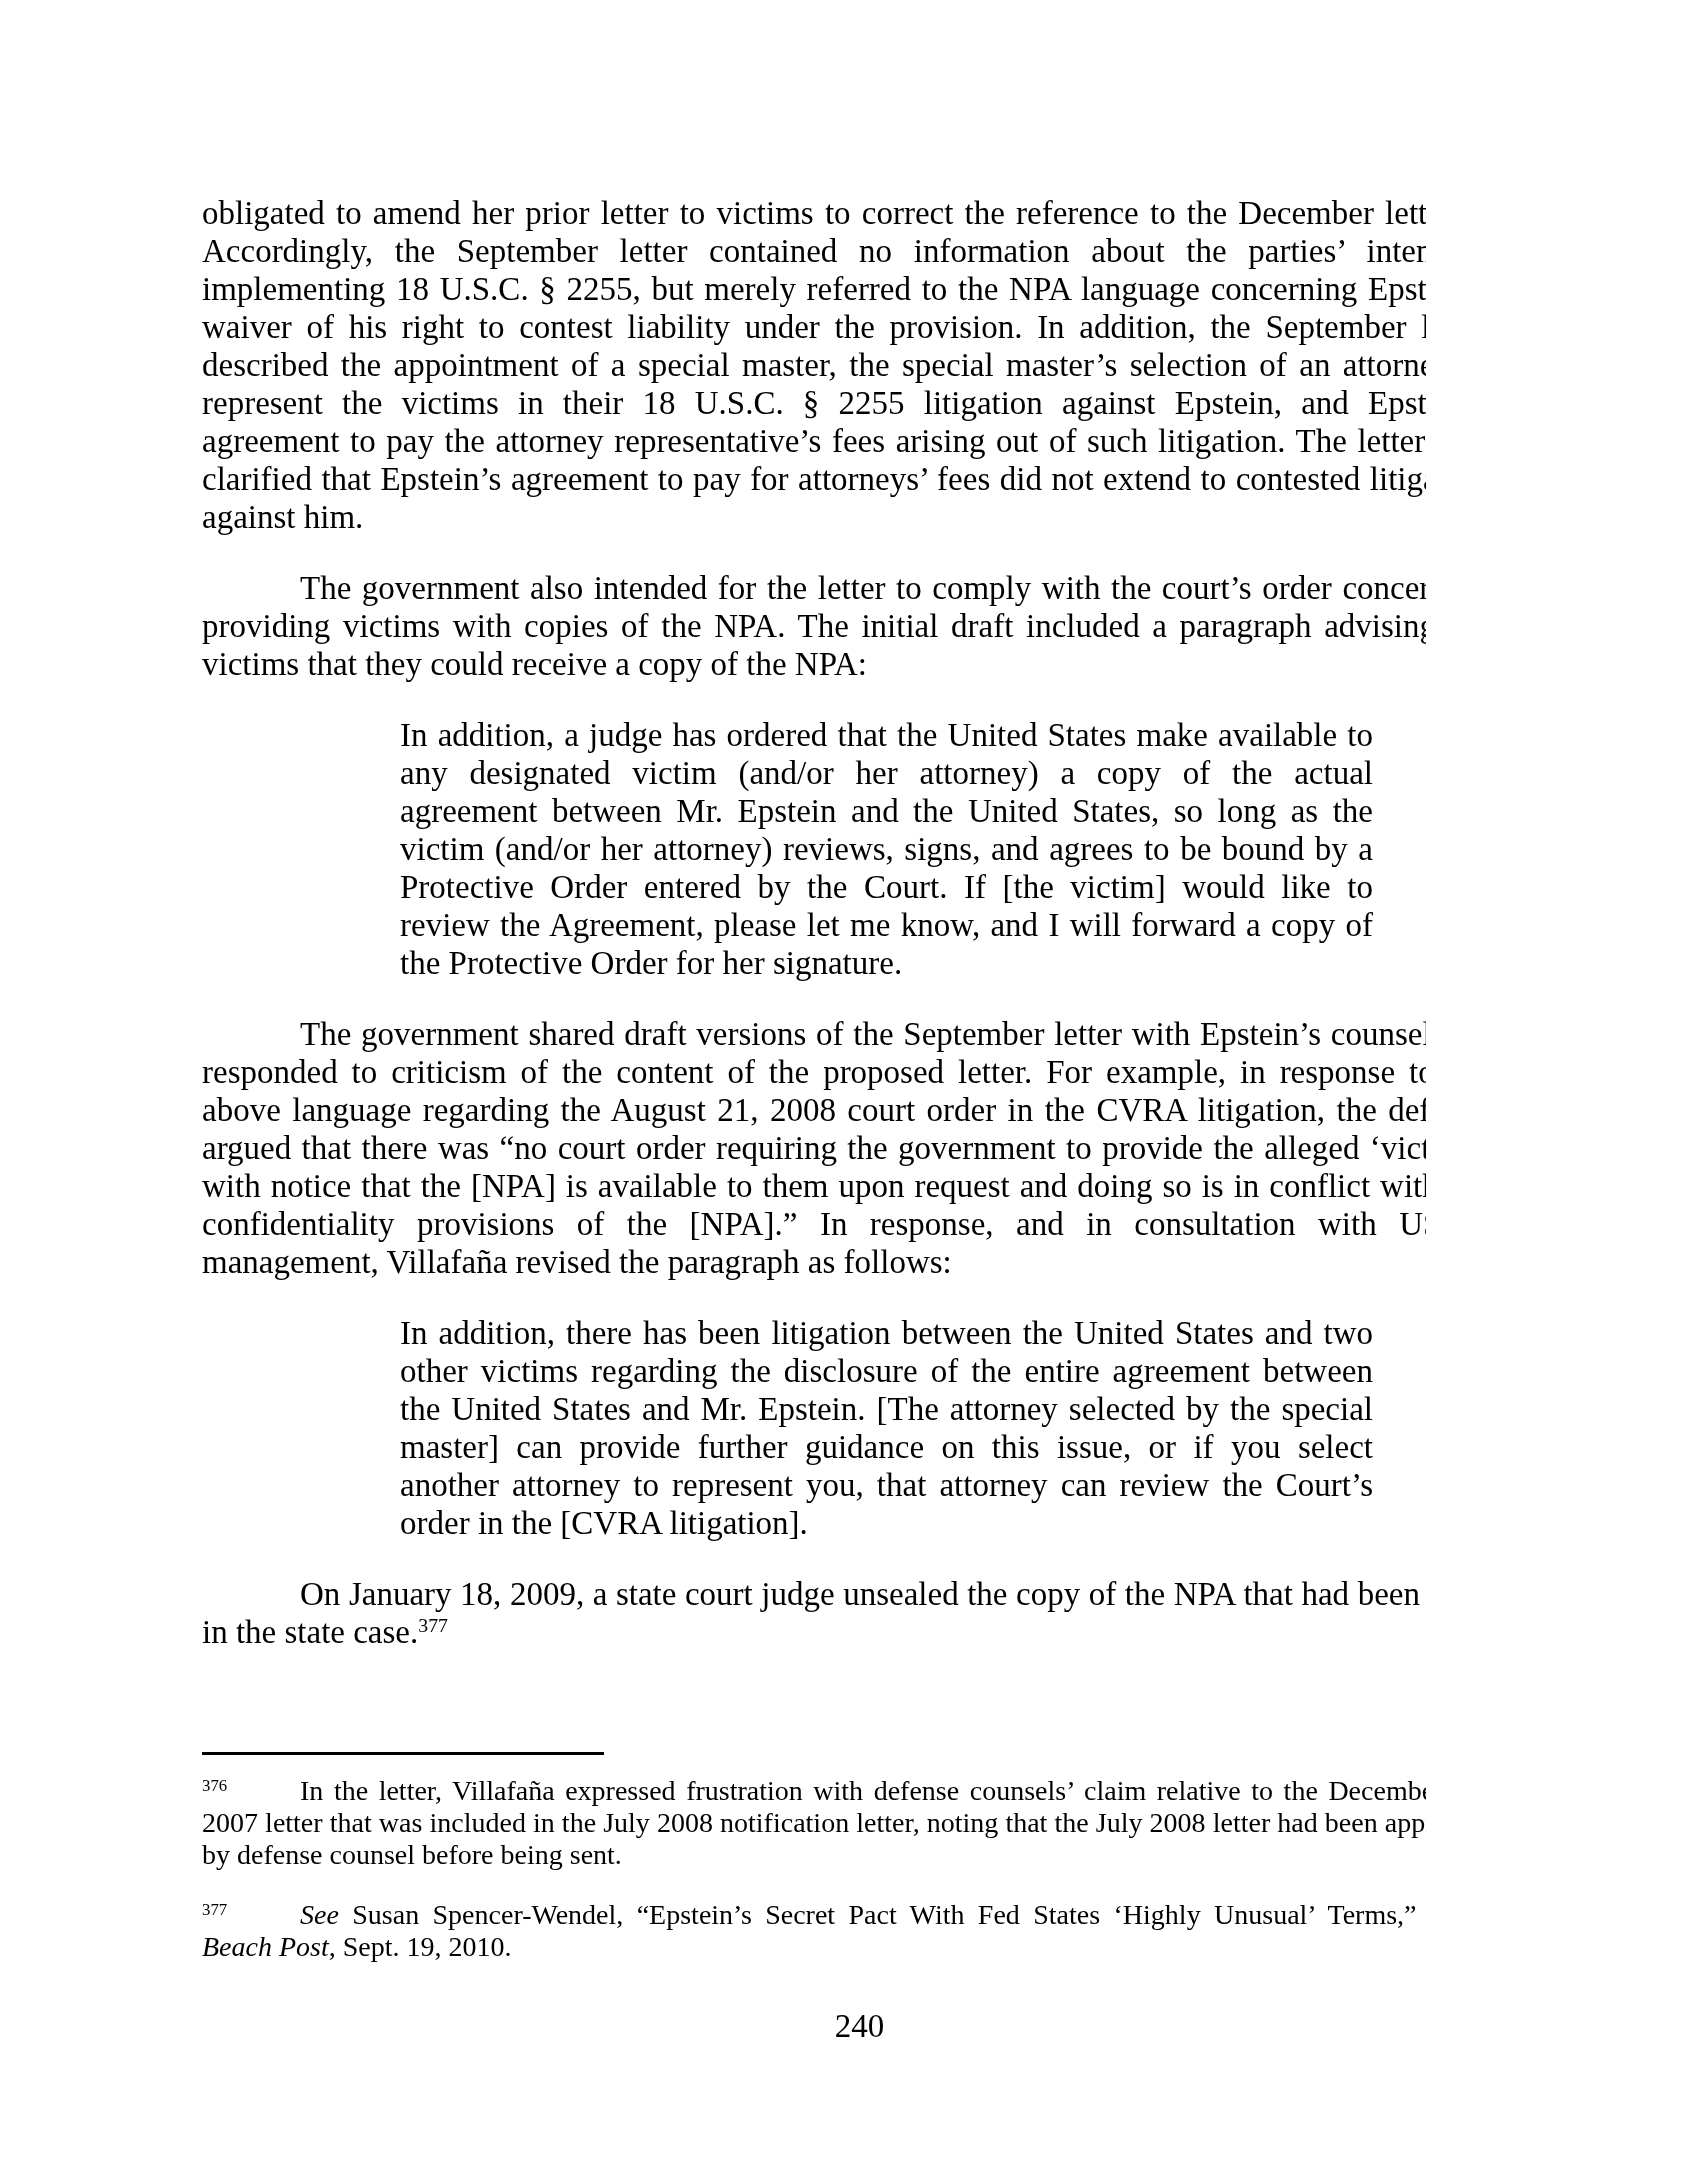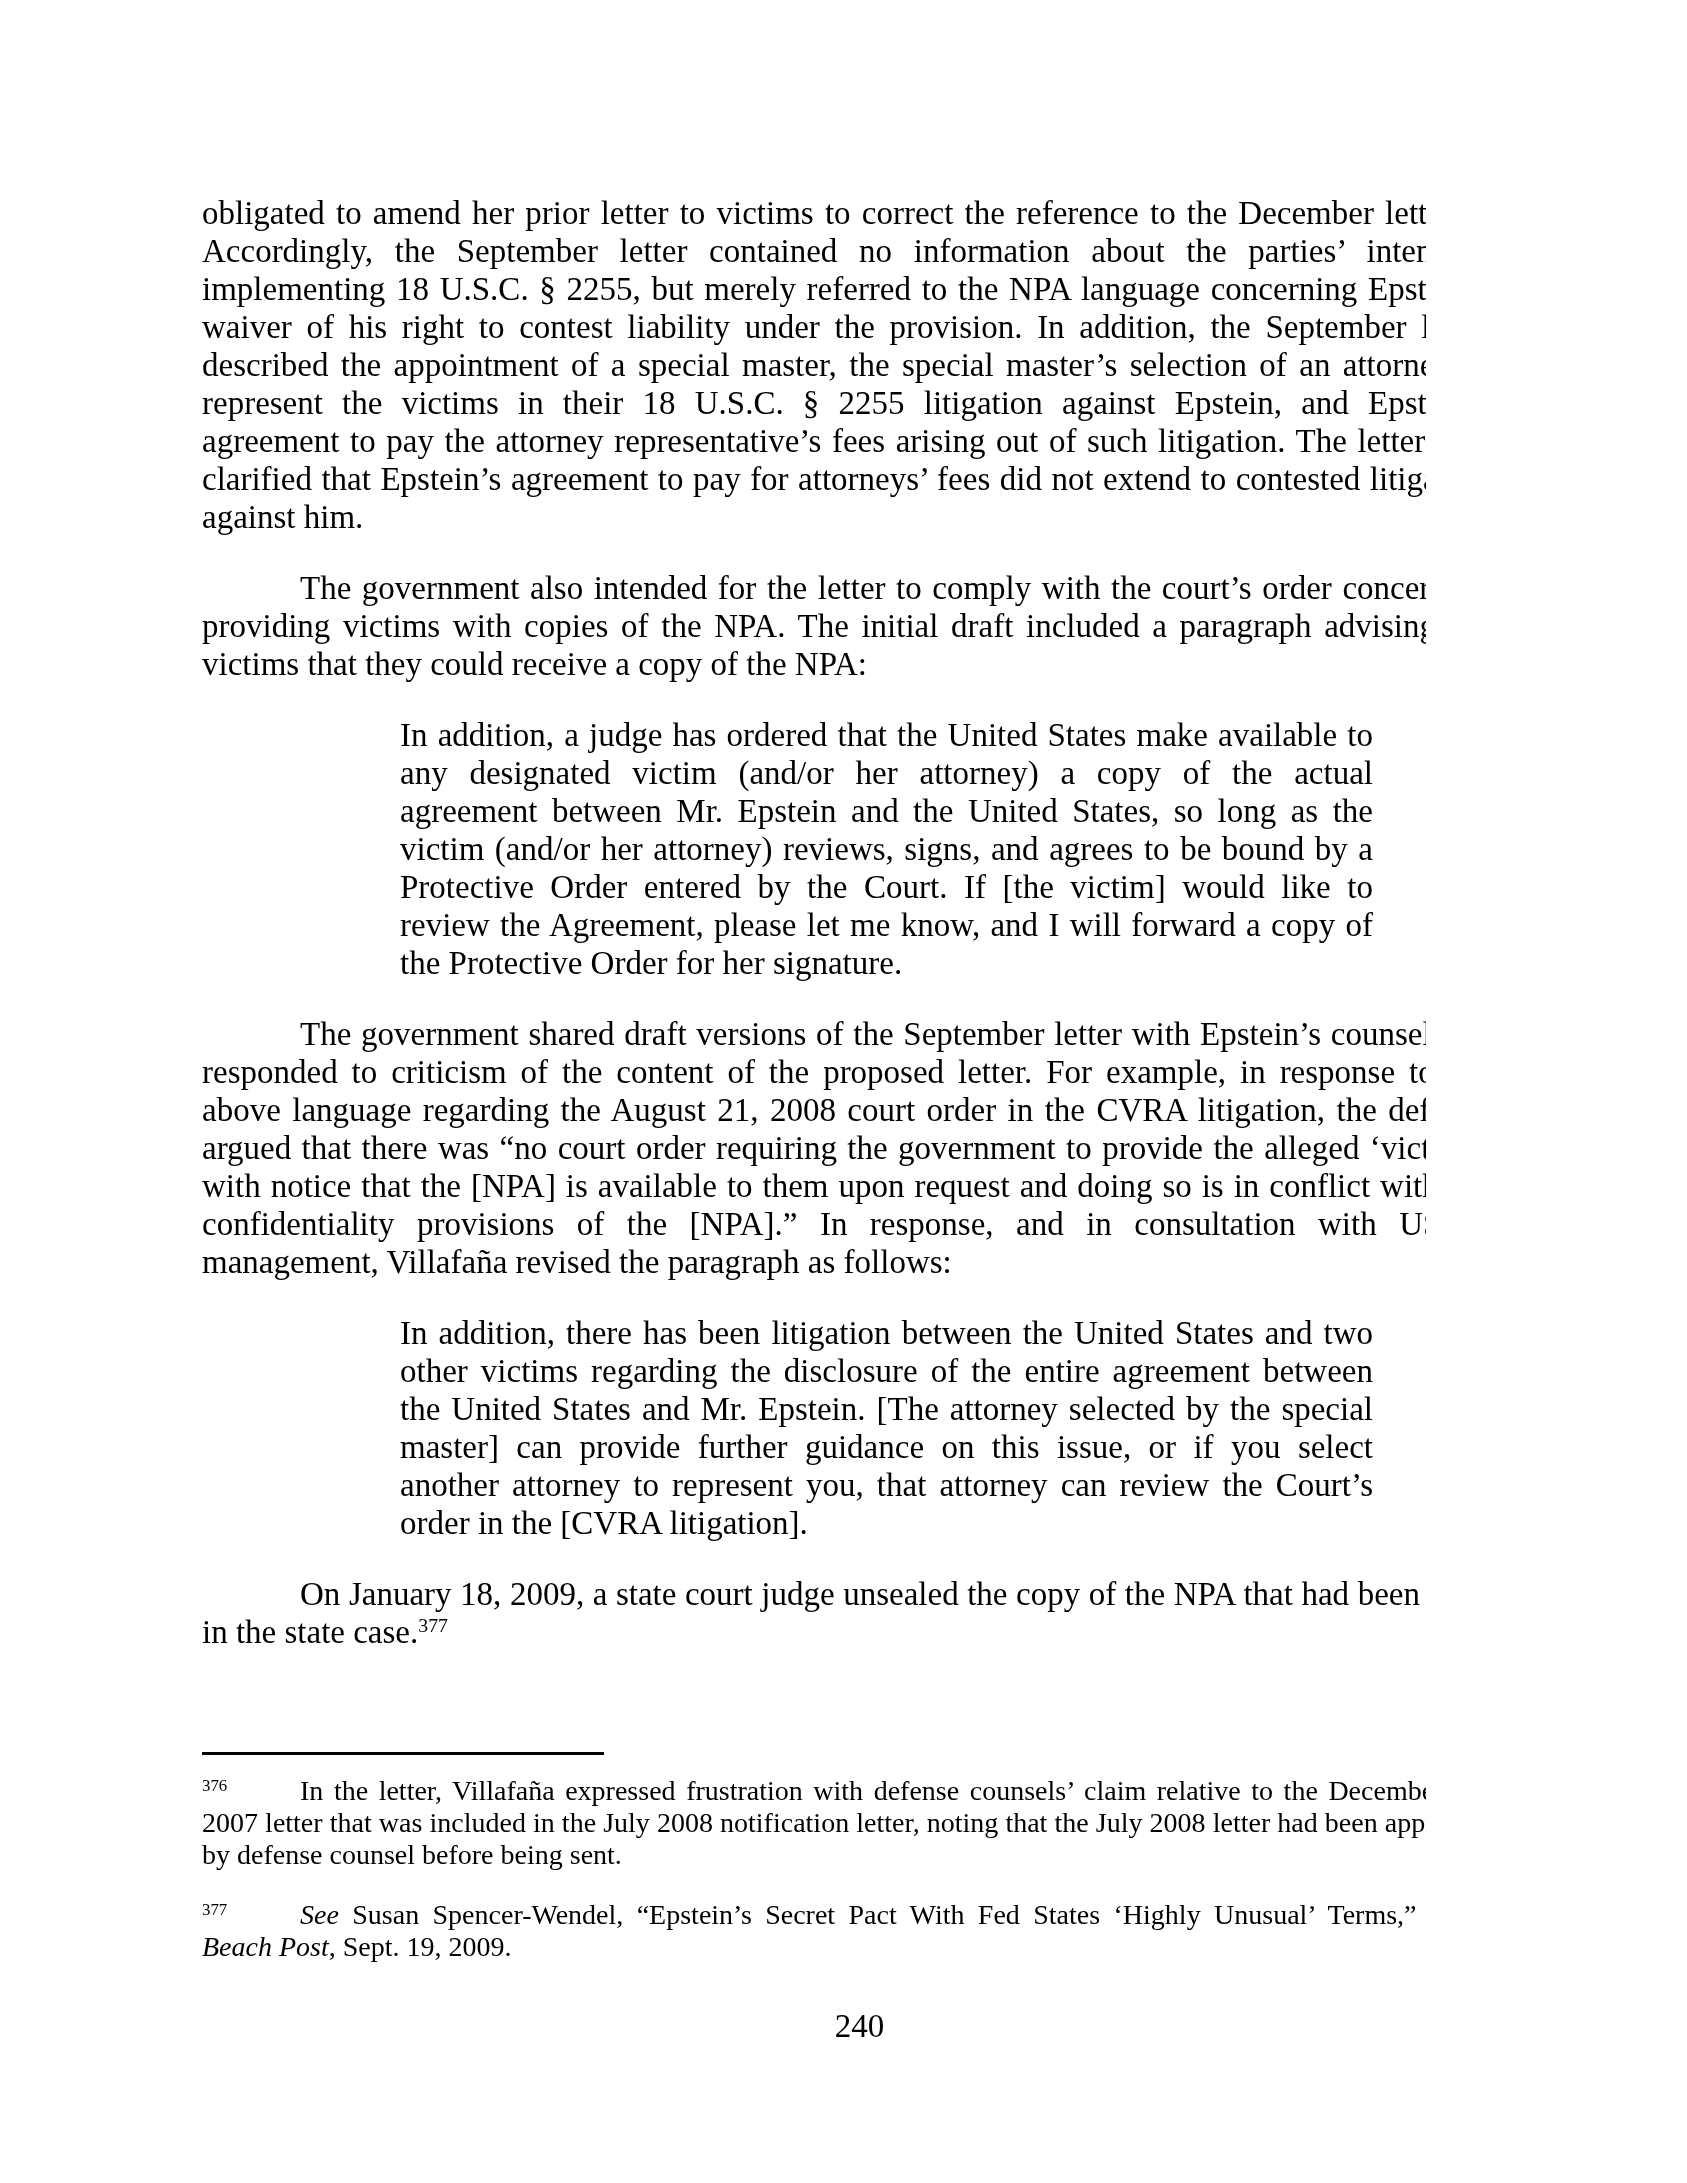", Sept. 19, 2009." span { text: 2009 -> 2010 }
